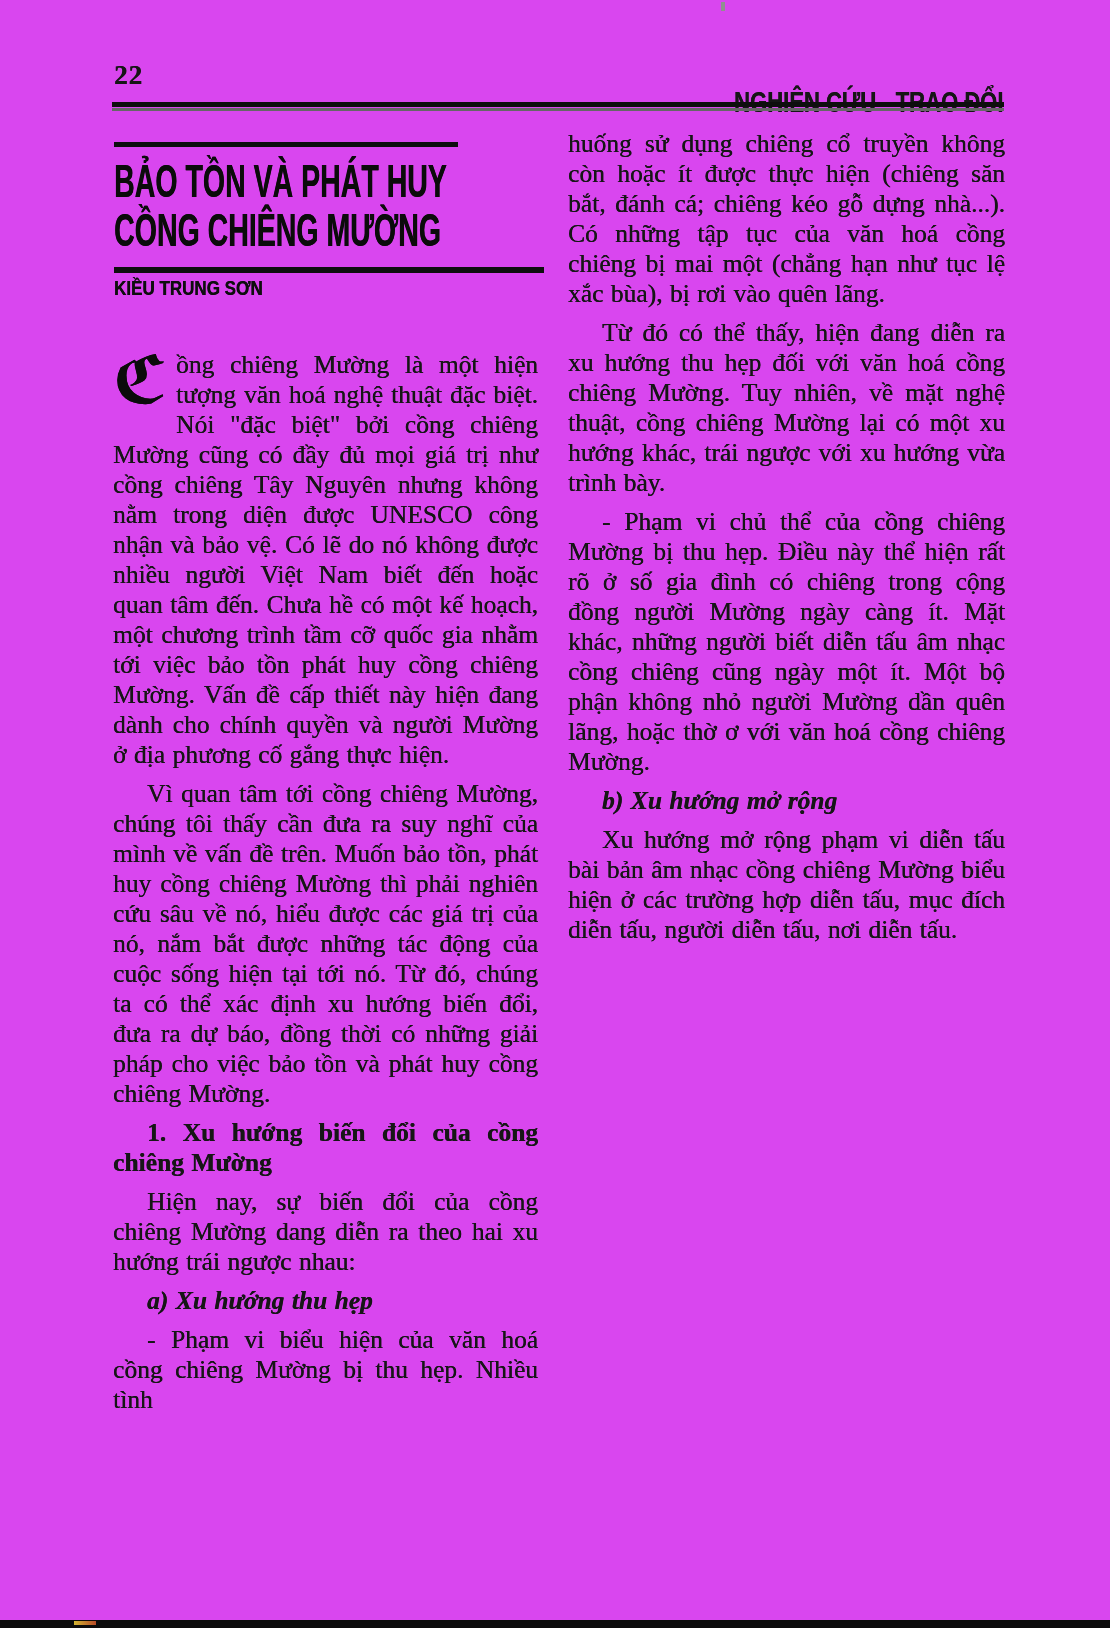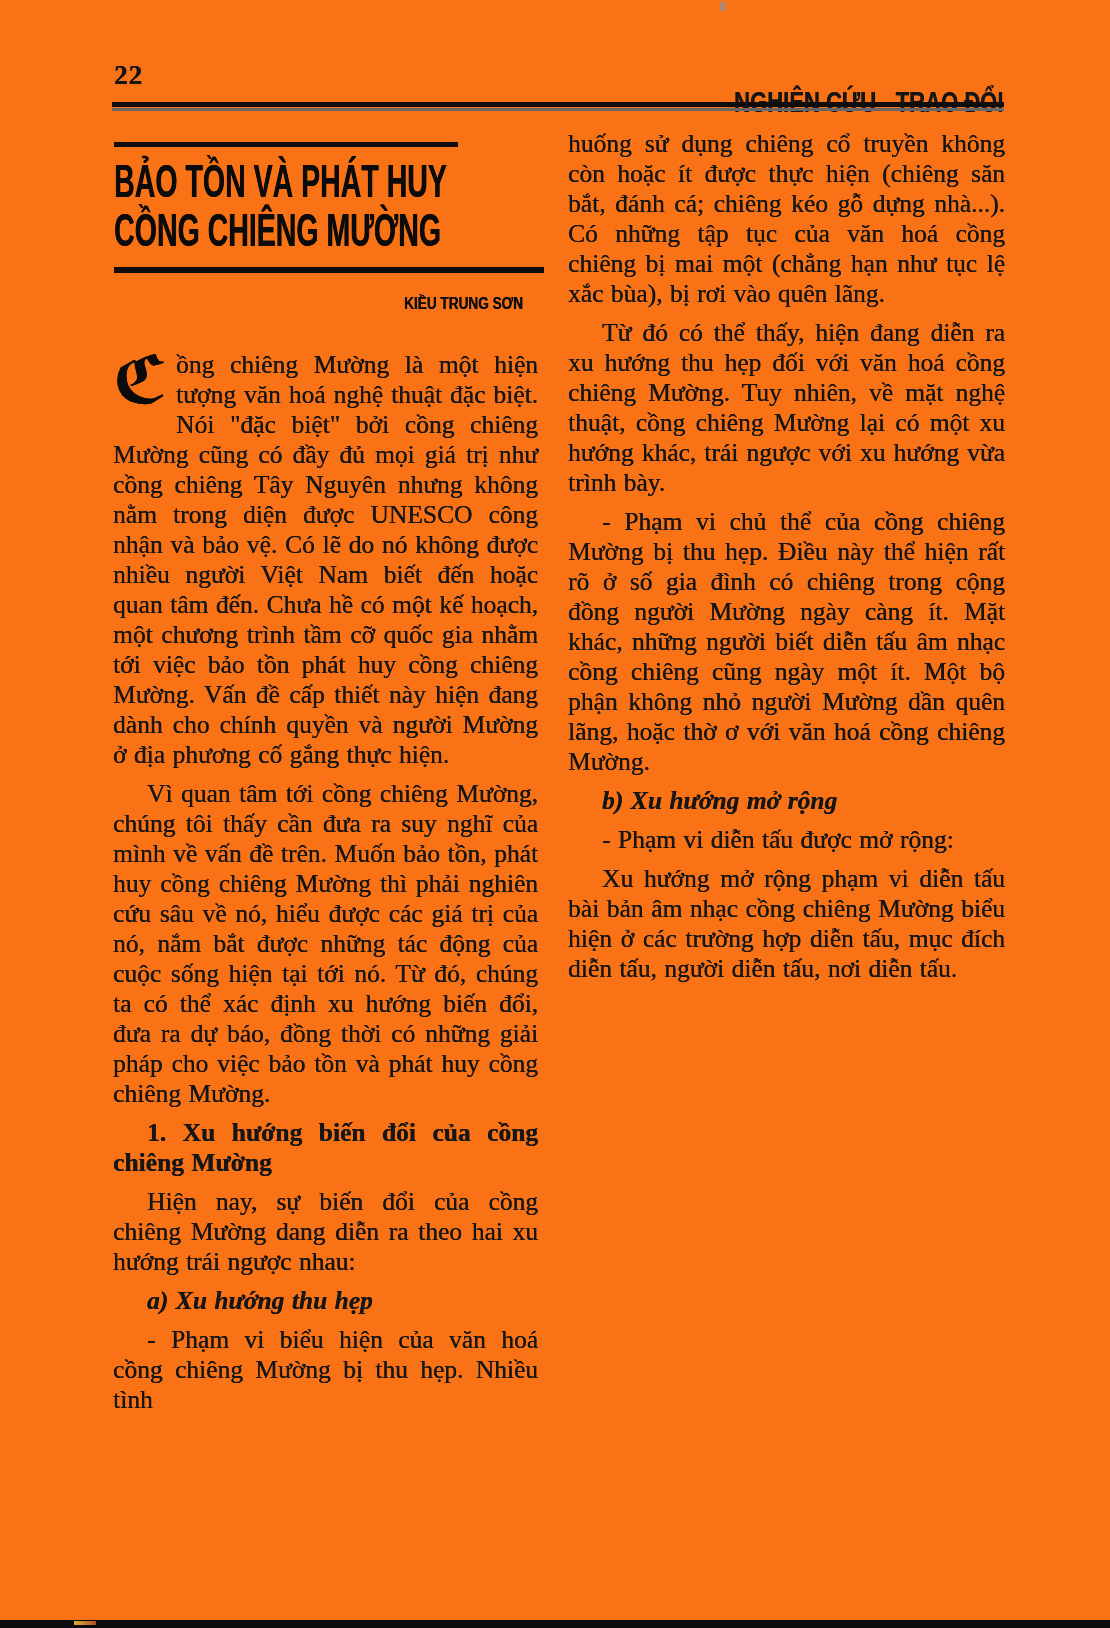"22" .page { background: #f97316 -> #d946ef }
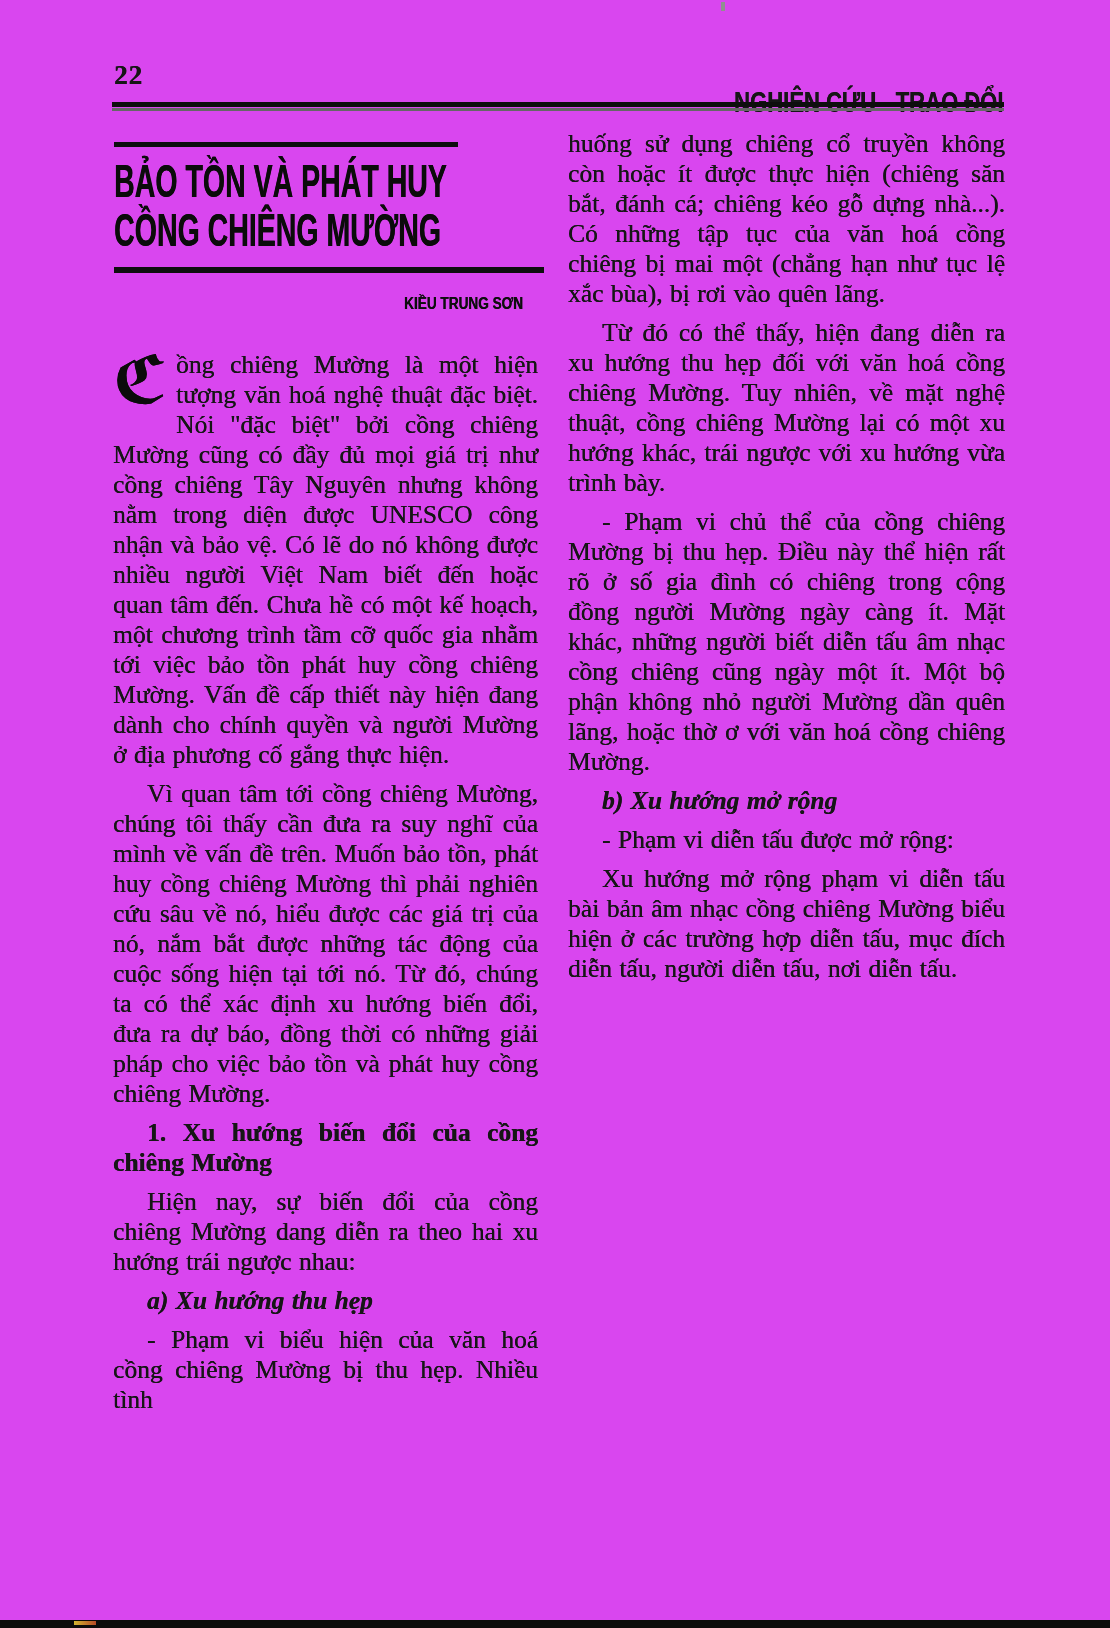"BẢO TỒN VÀ PHÁT HUY" .titleblock { text-align: right -> none }
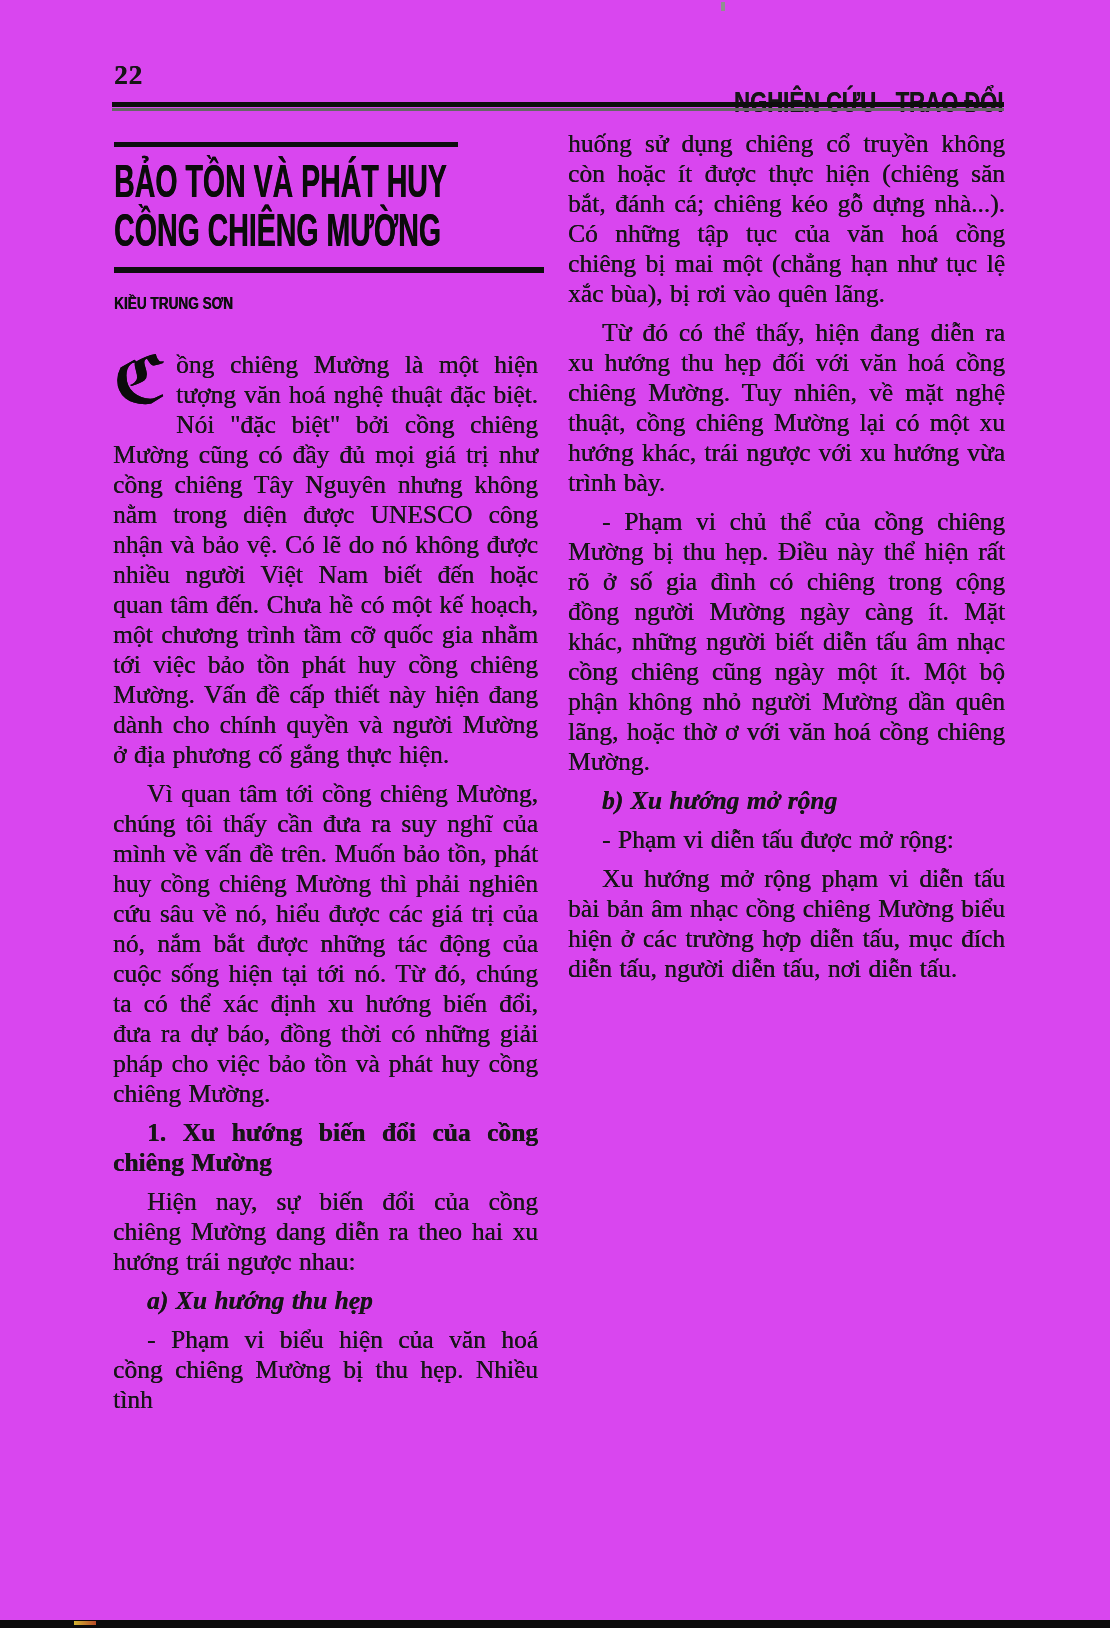"KIỀU TRUNG SƠN" .author { font-size: 16px -> 20px; margin-top: 22px -> 4px }
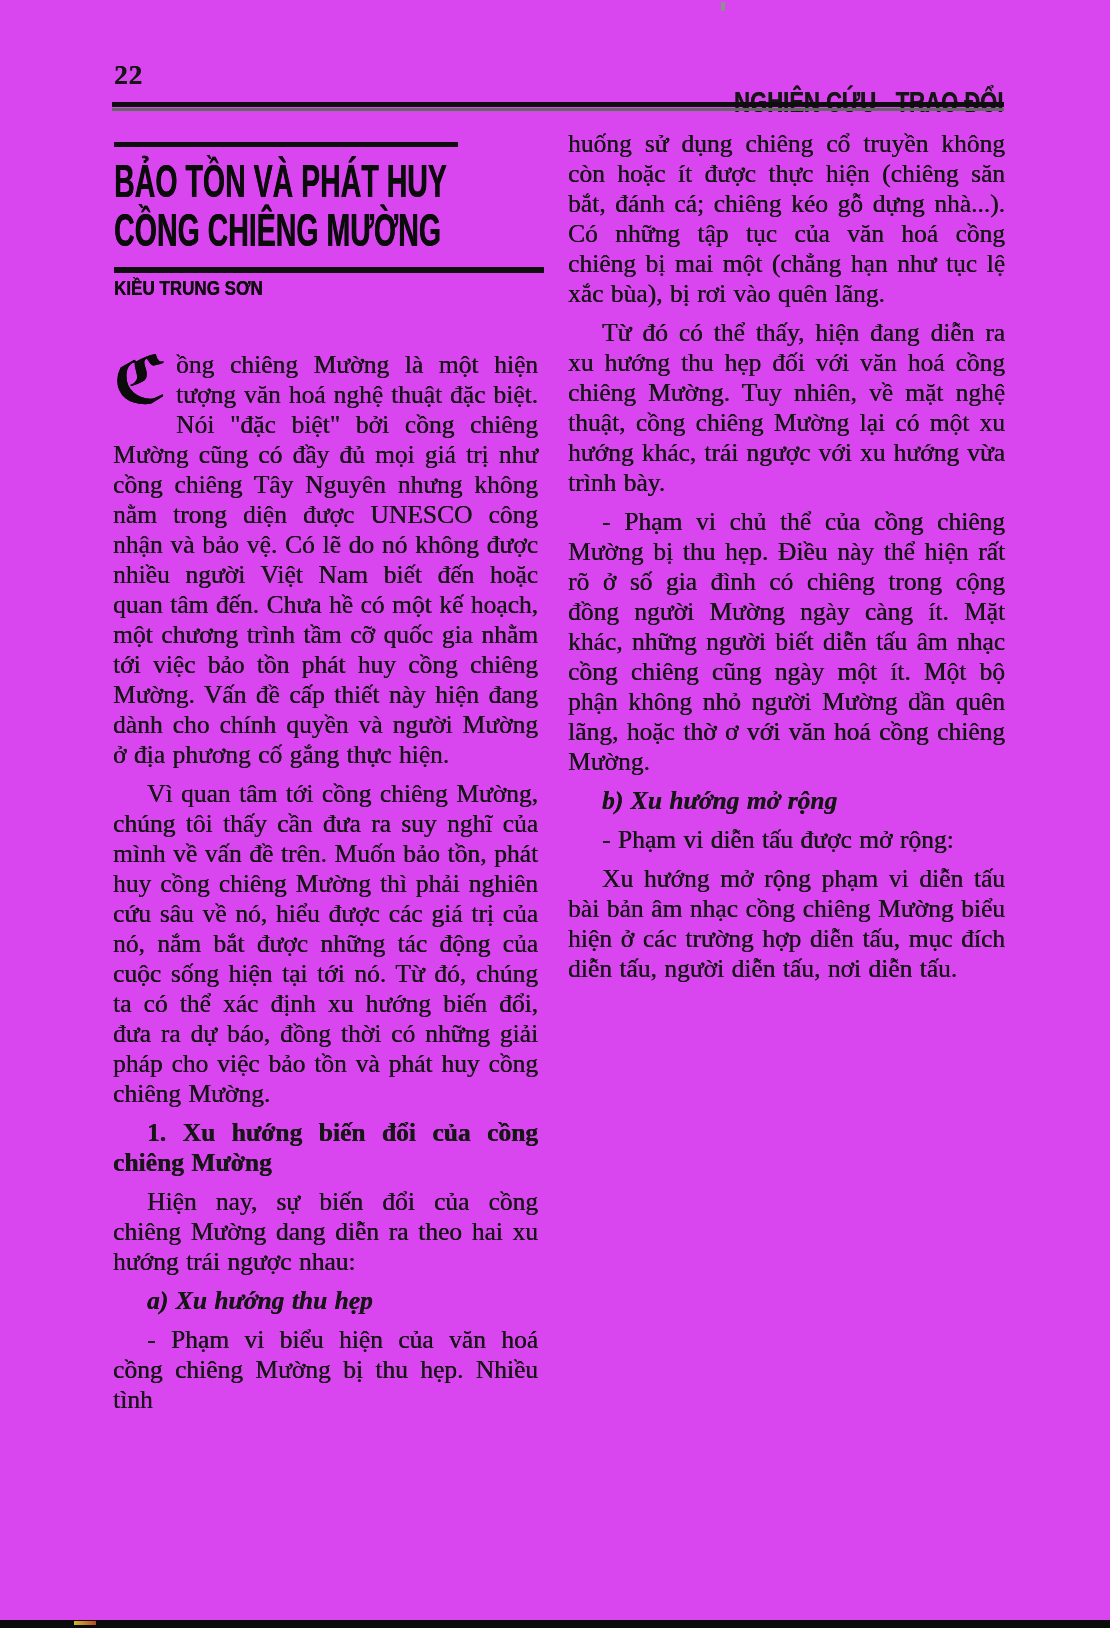"- Phạm vi diễn tấu" p { html: <p>- Phạm vi diễn tấu được mở rộng:</p> -> none }
